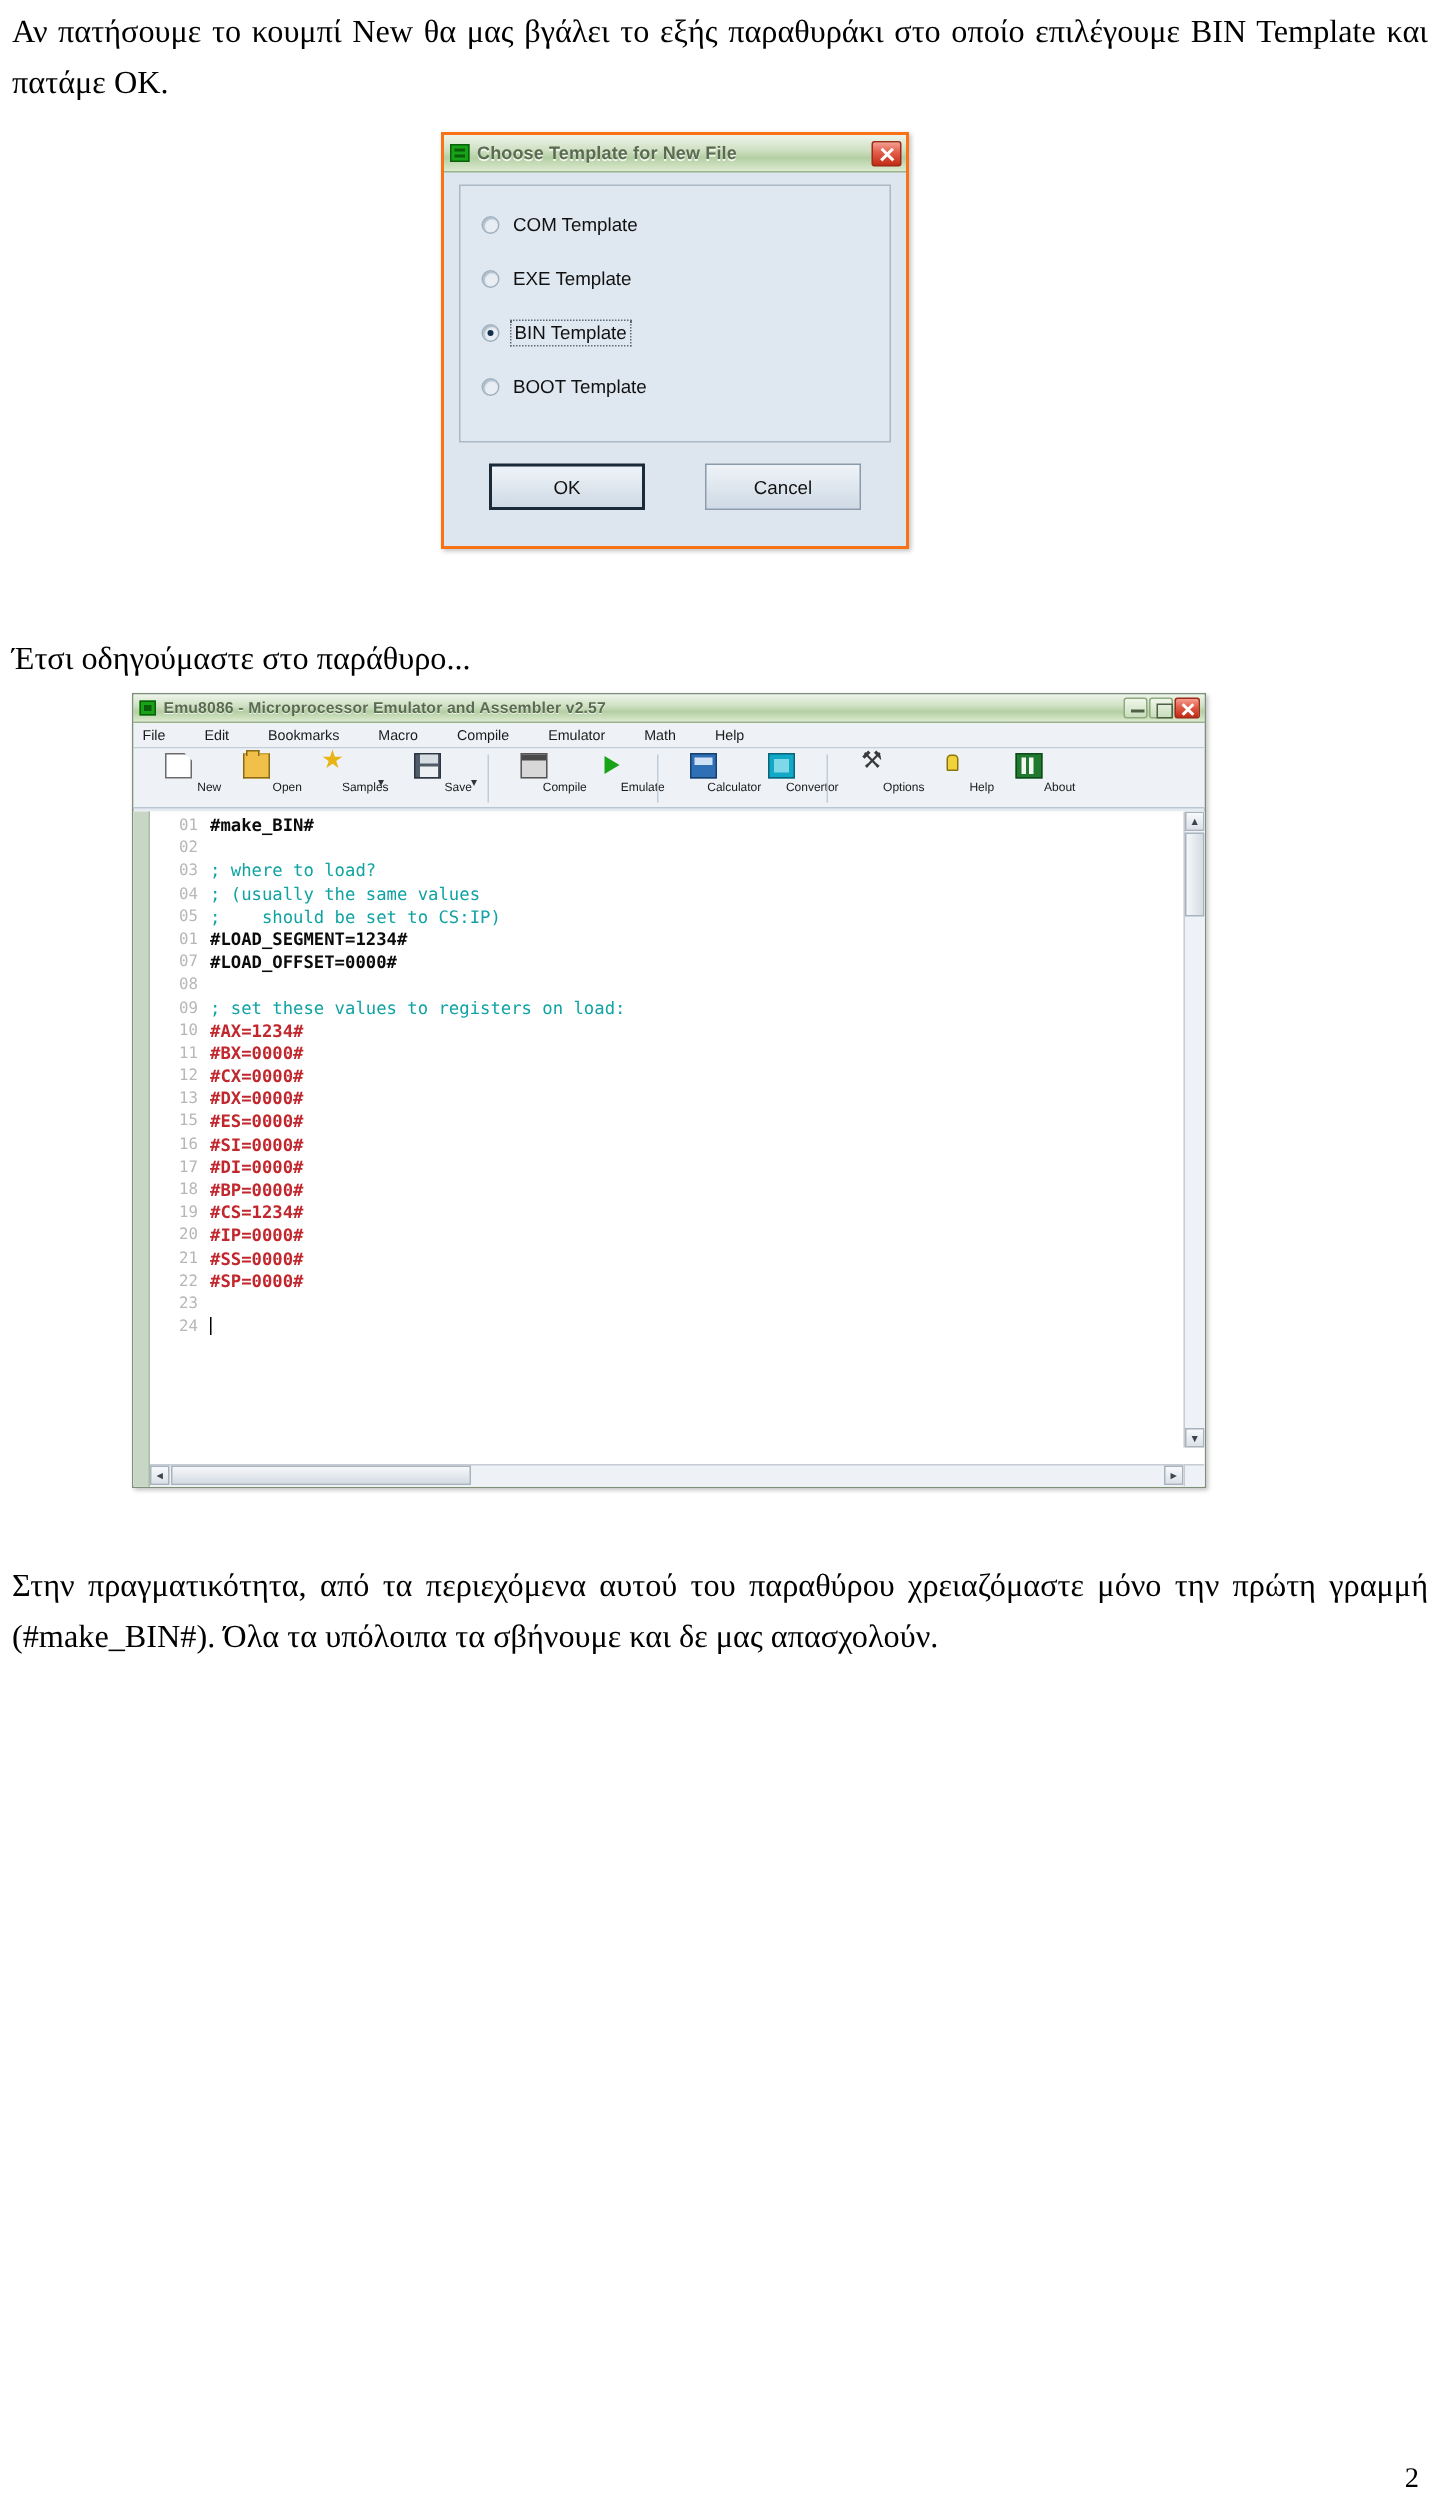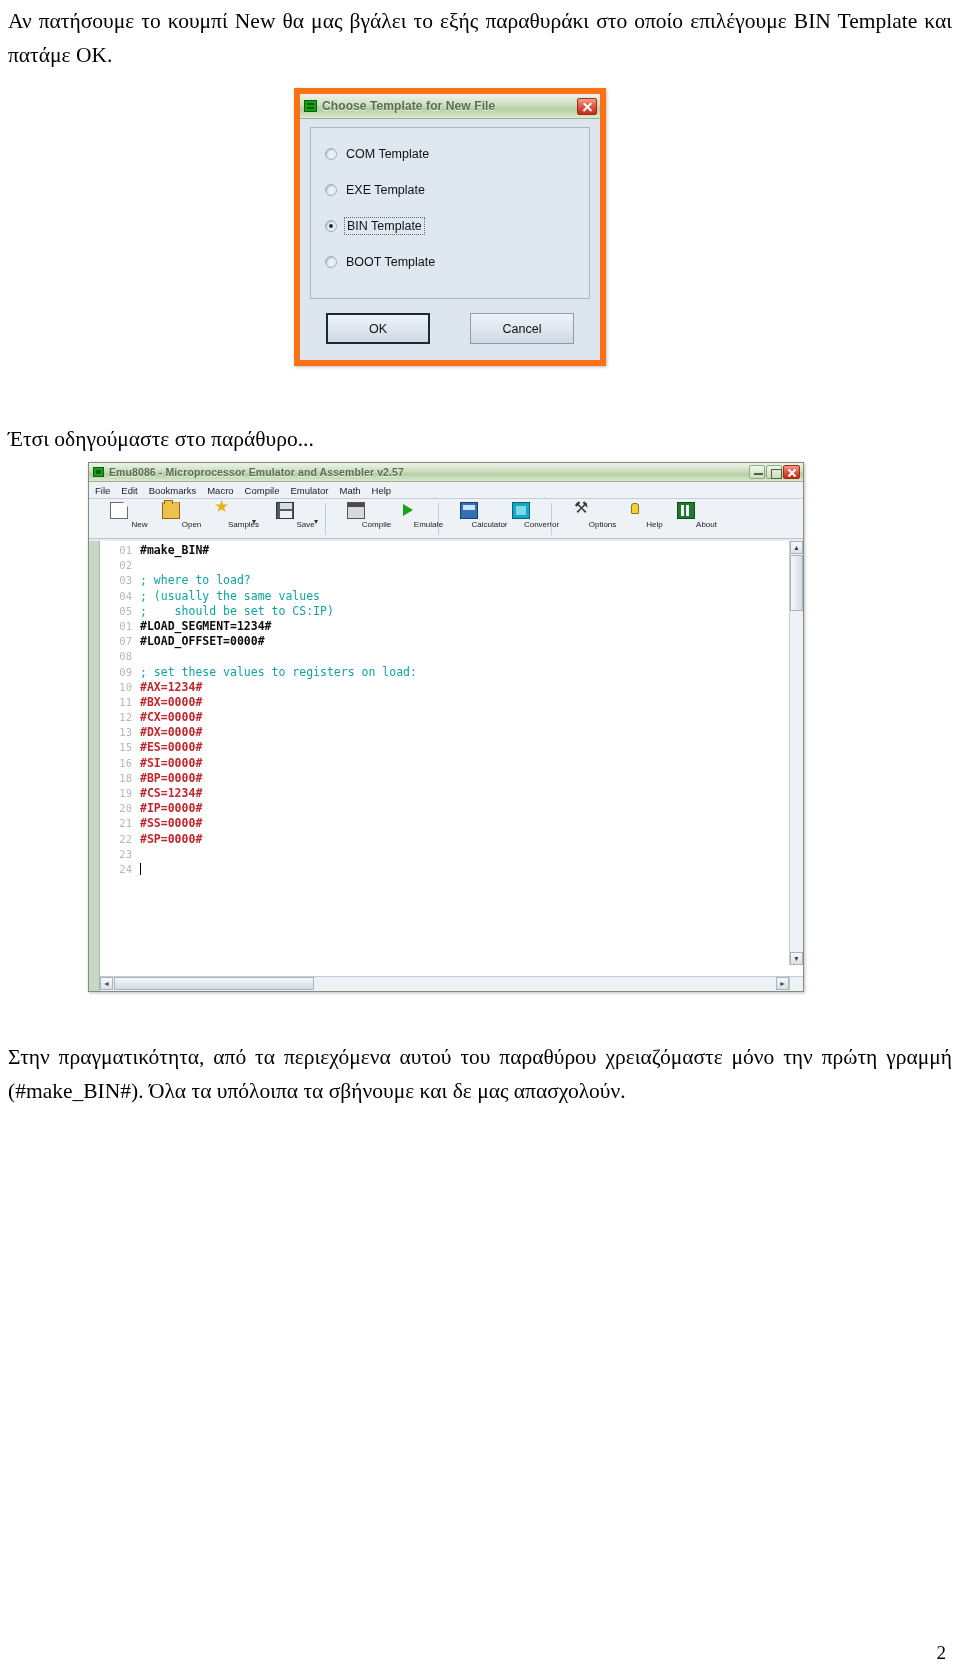"Choose Template for New File" #template-dialog { border: 6px solid #f97316 -> 2px solid #f97316 }
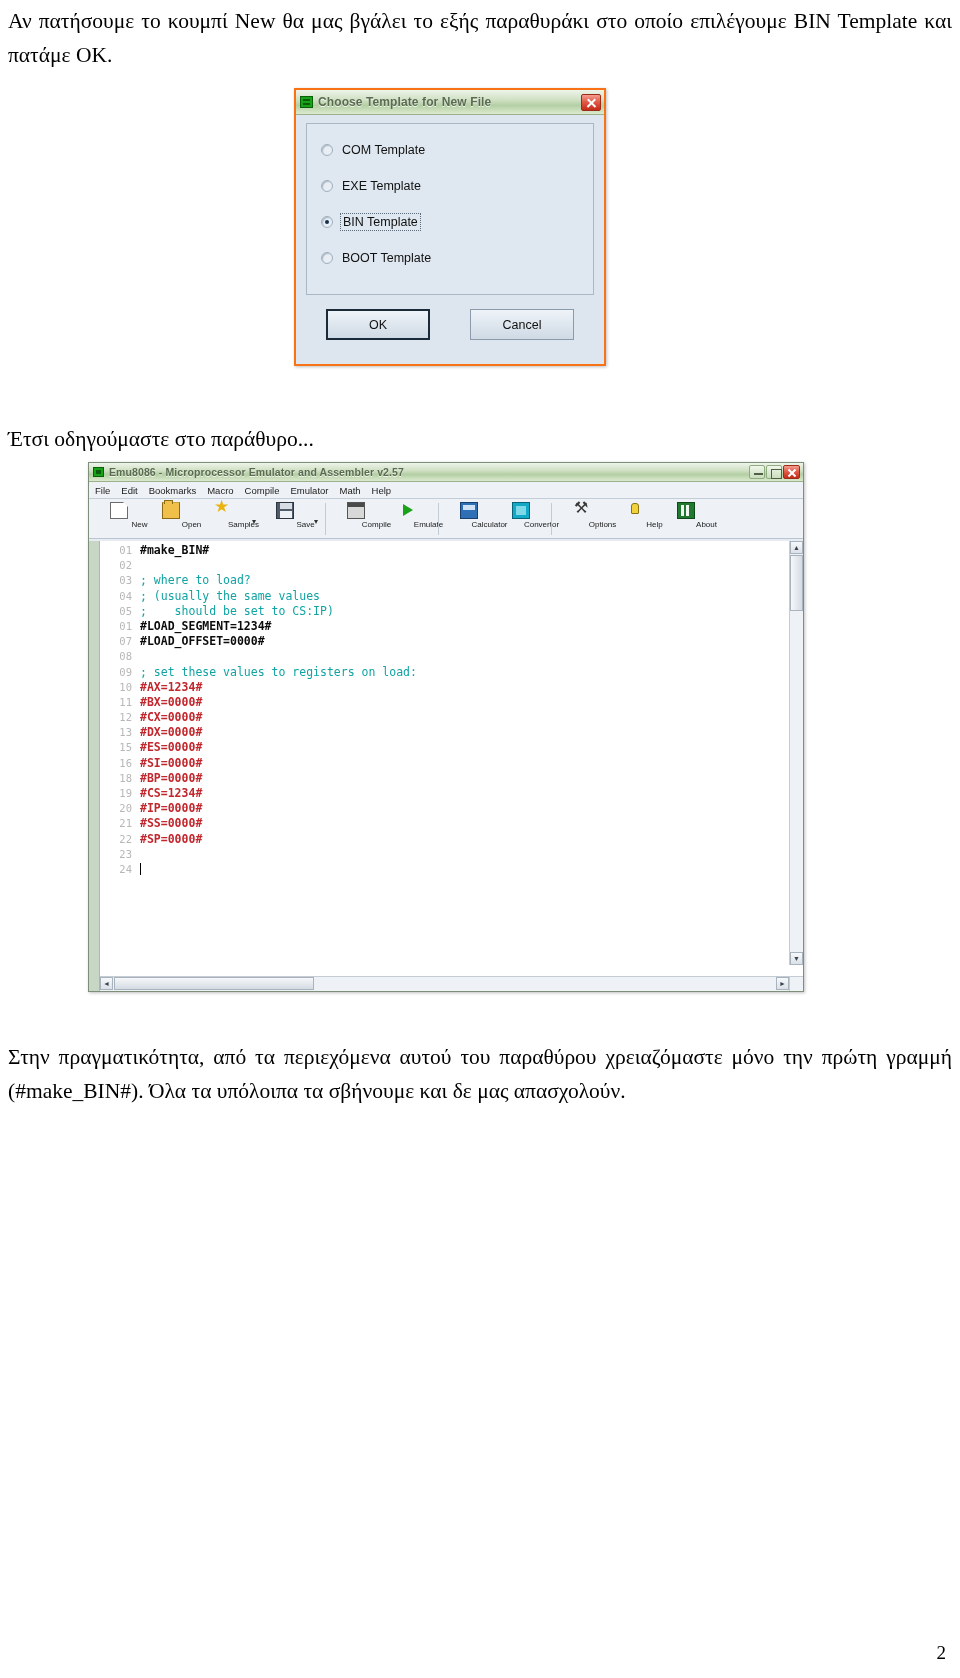"File" .menubar { gap: 11px -> 26px }
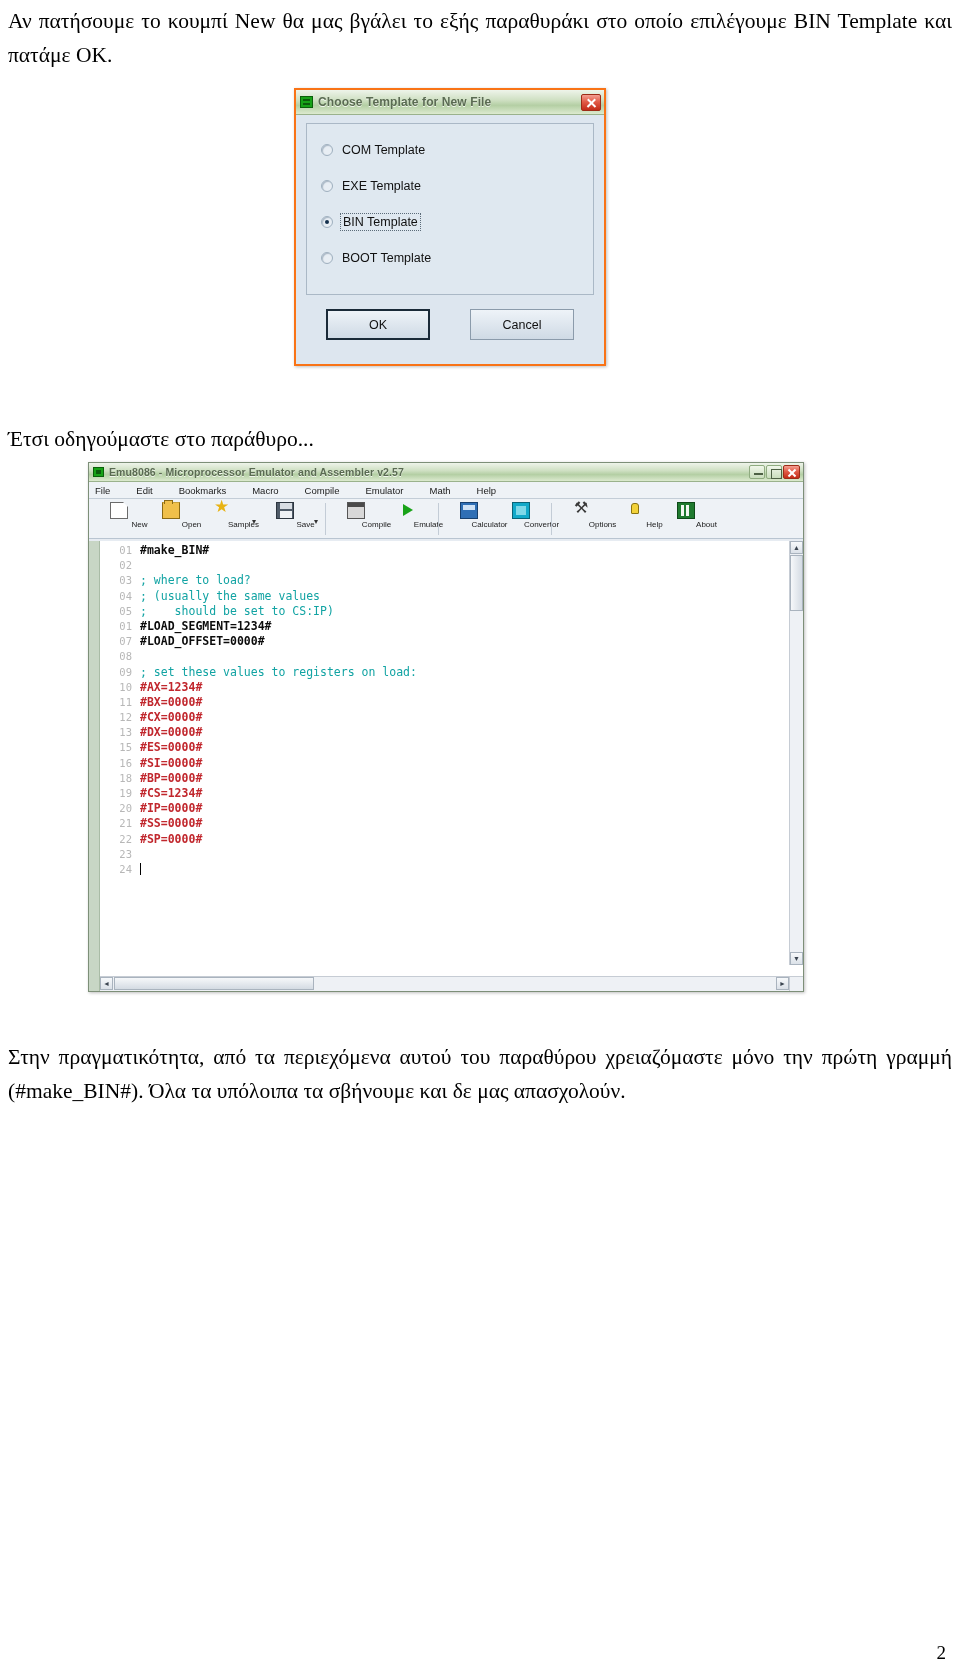"17" div.code-line { html: none -> <div><span>17</span><span>#DI=0000#</span></div> }
